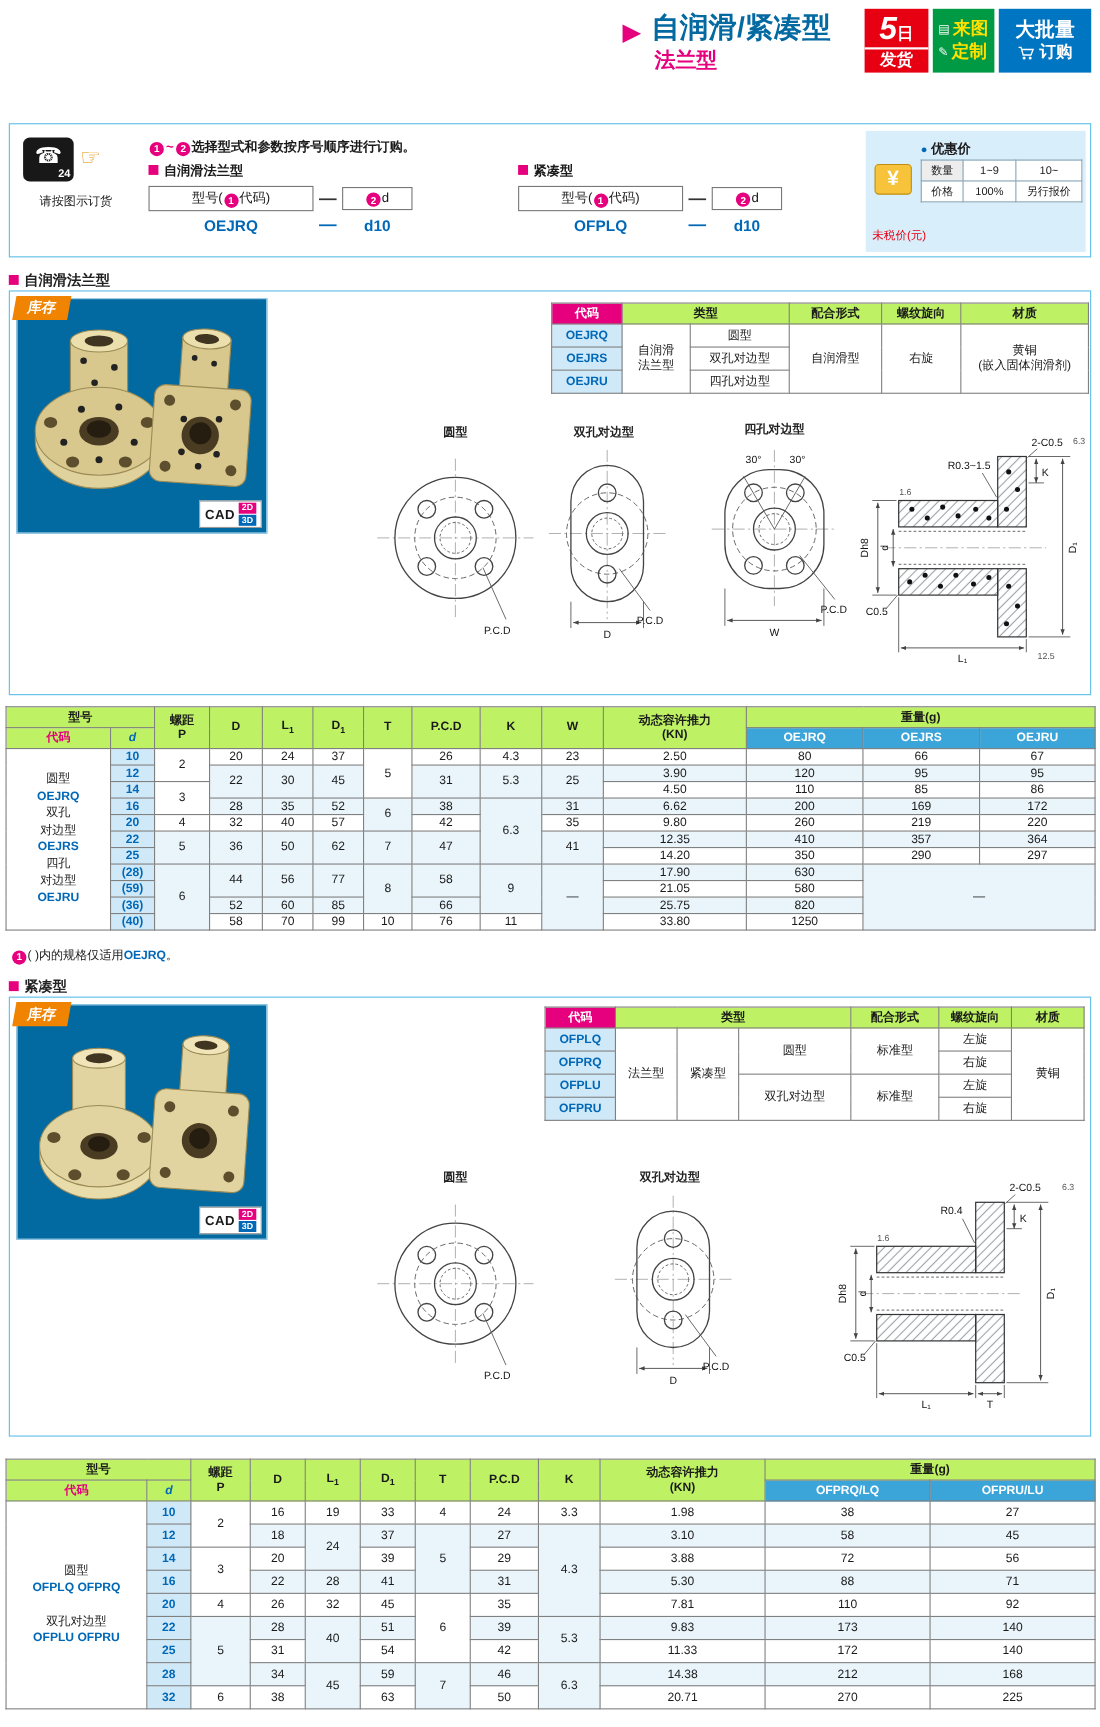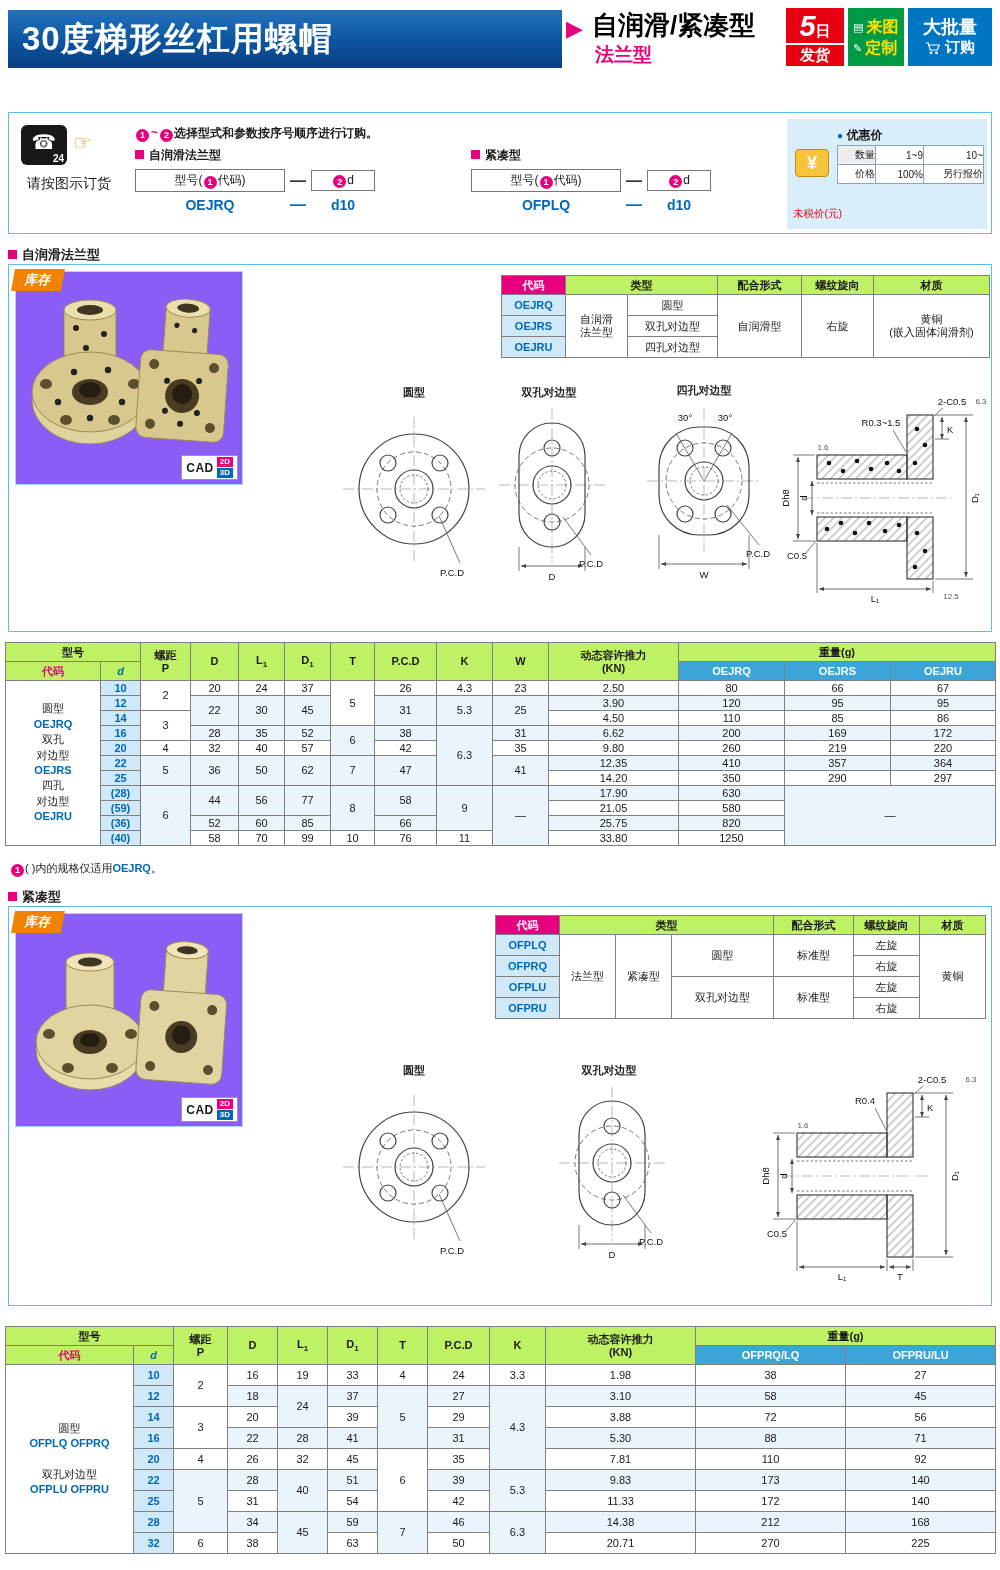"30度梯形丝杠用螺帽" div.title-bar { html: <div> <span>30度梯形丝杠用螺帽</span> </div> -> none }
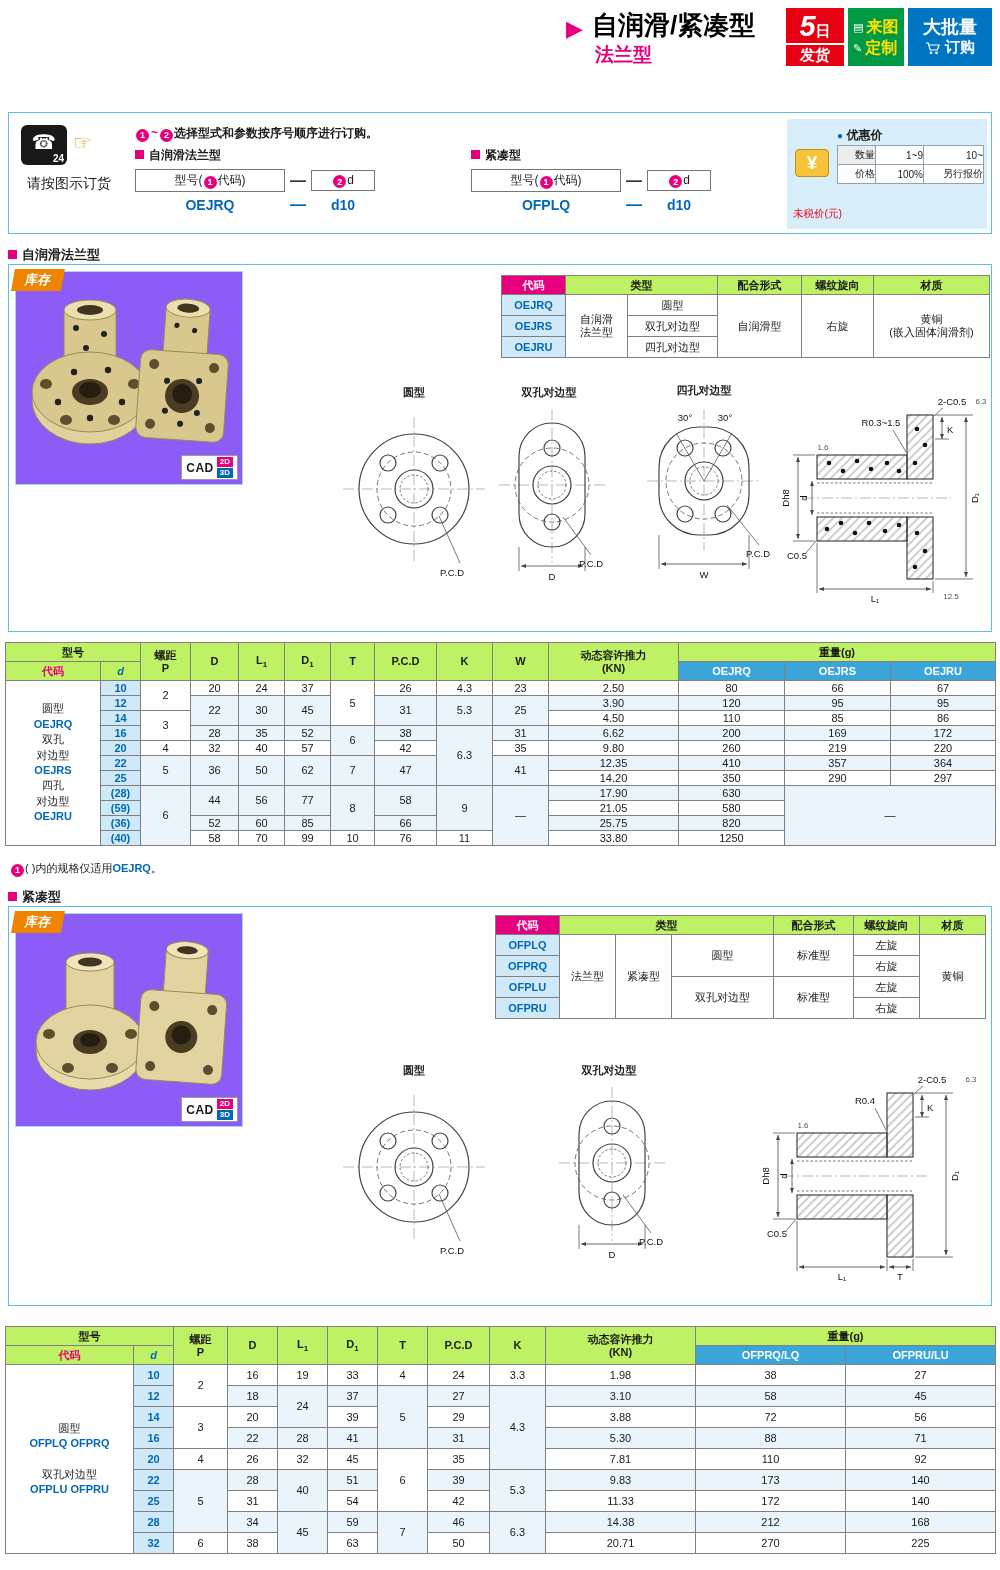"自润滑/紧凑型" .sub1 { color: #000000 -> #0369a1 }
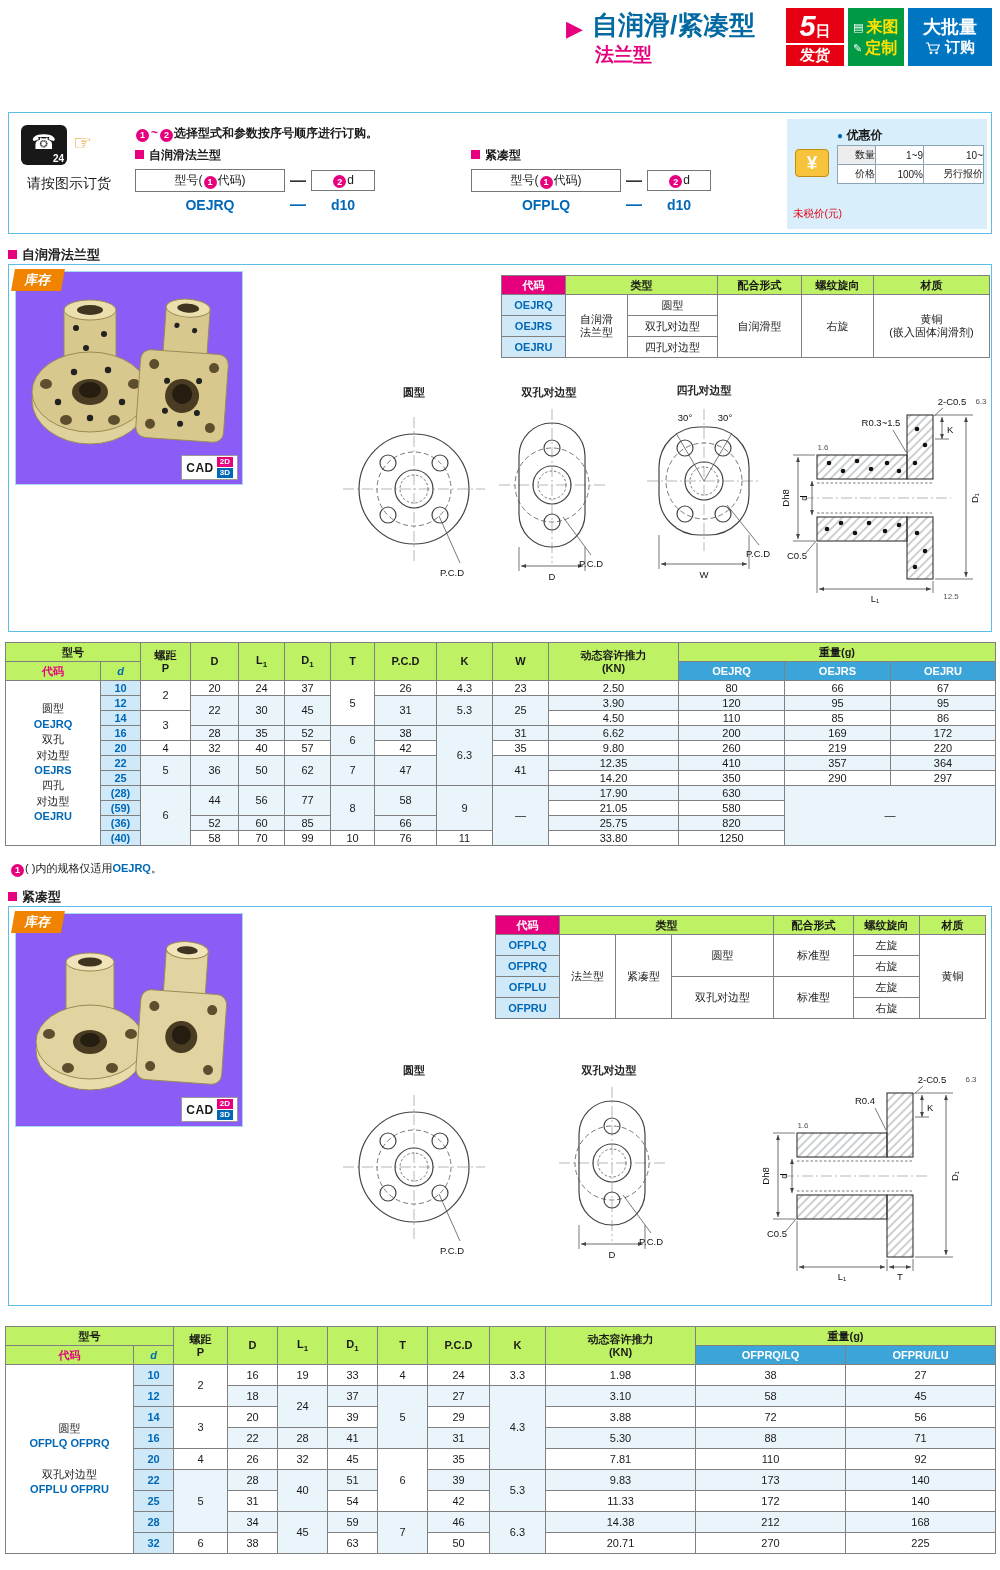"数量" .ptable td { text-align: right -> center }
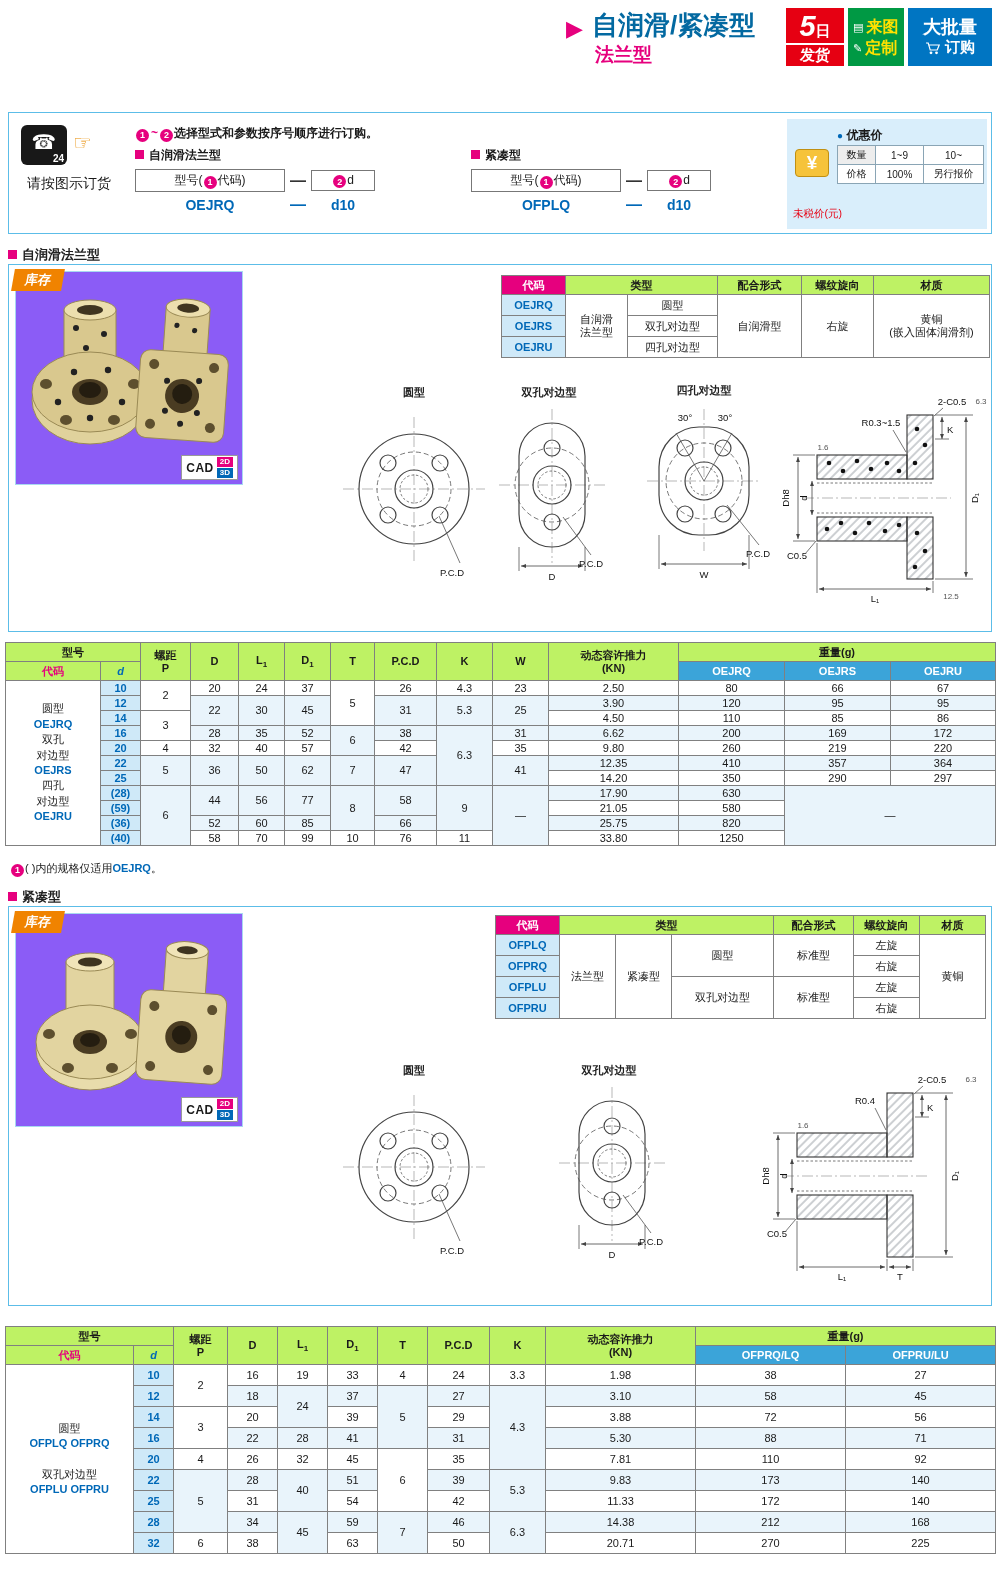"请按图示订货" .phone-caption { font-size: 14px -> 11px }
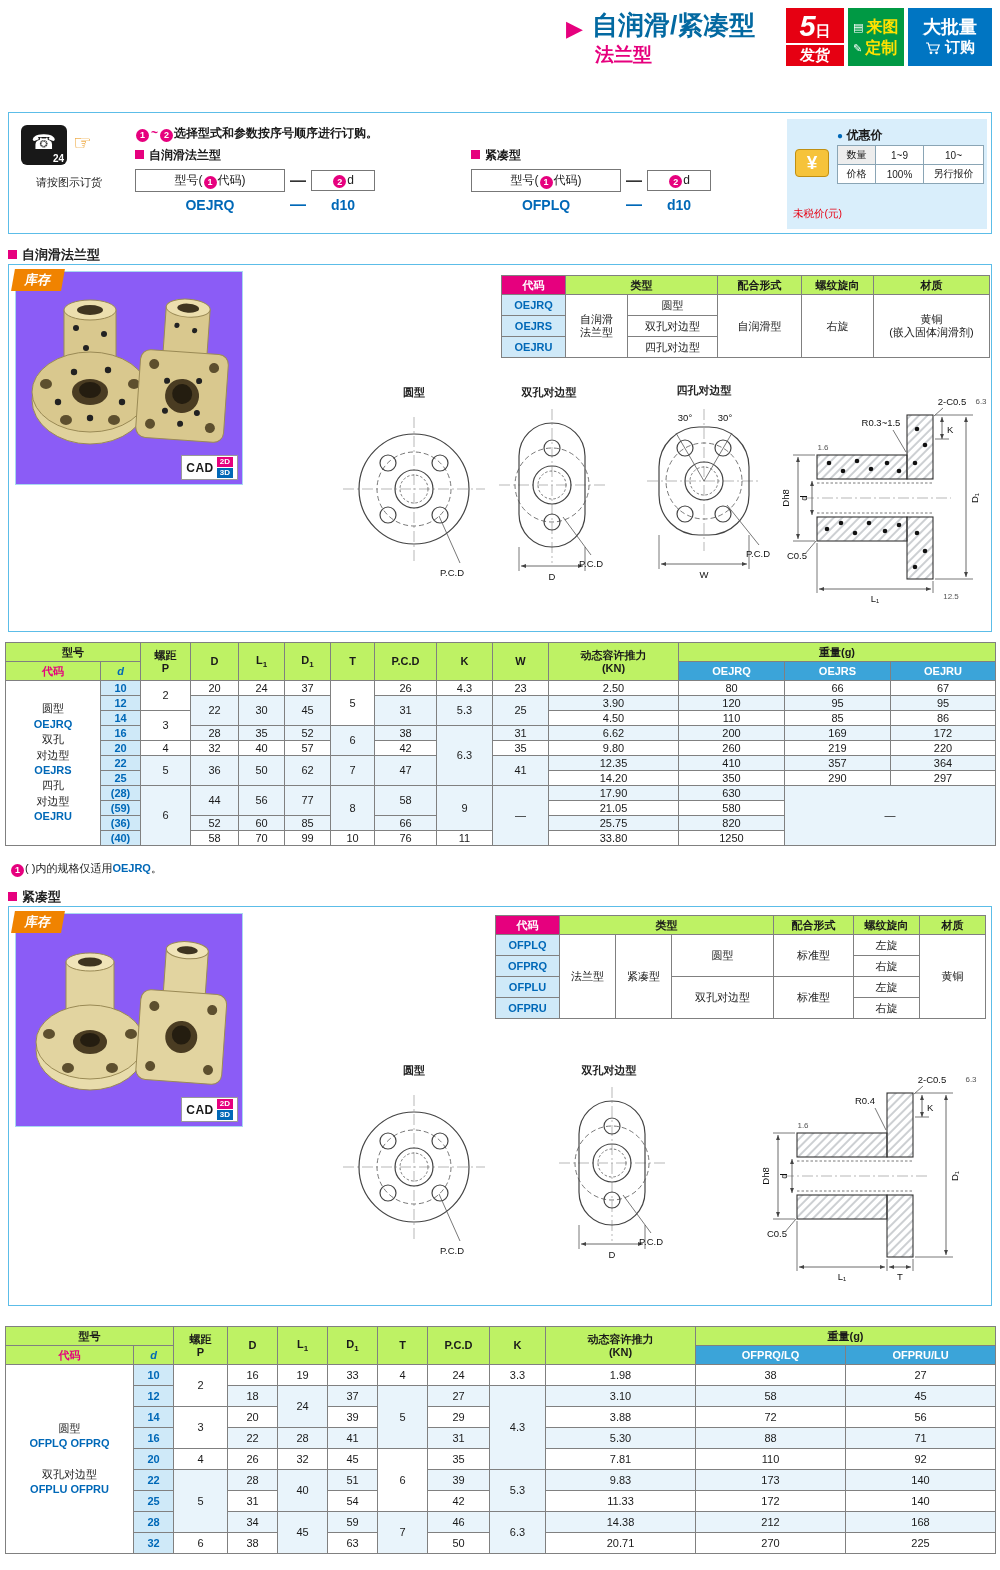"CAD" .photo-frame { background: #8b5cf6 -> #0369a1 }
